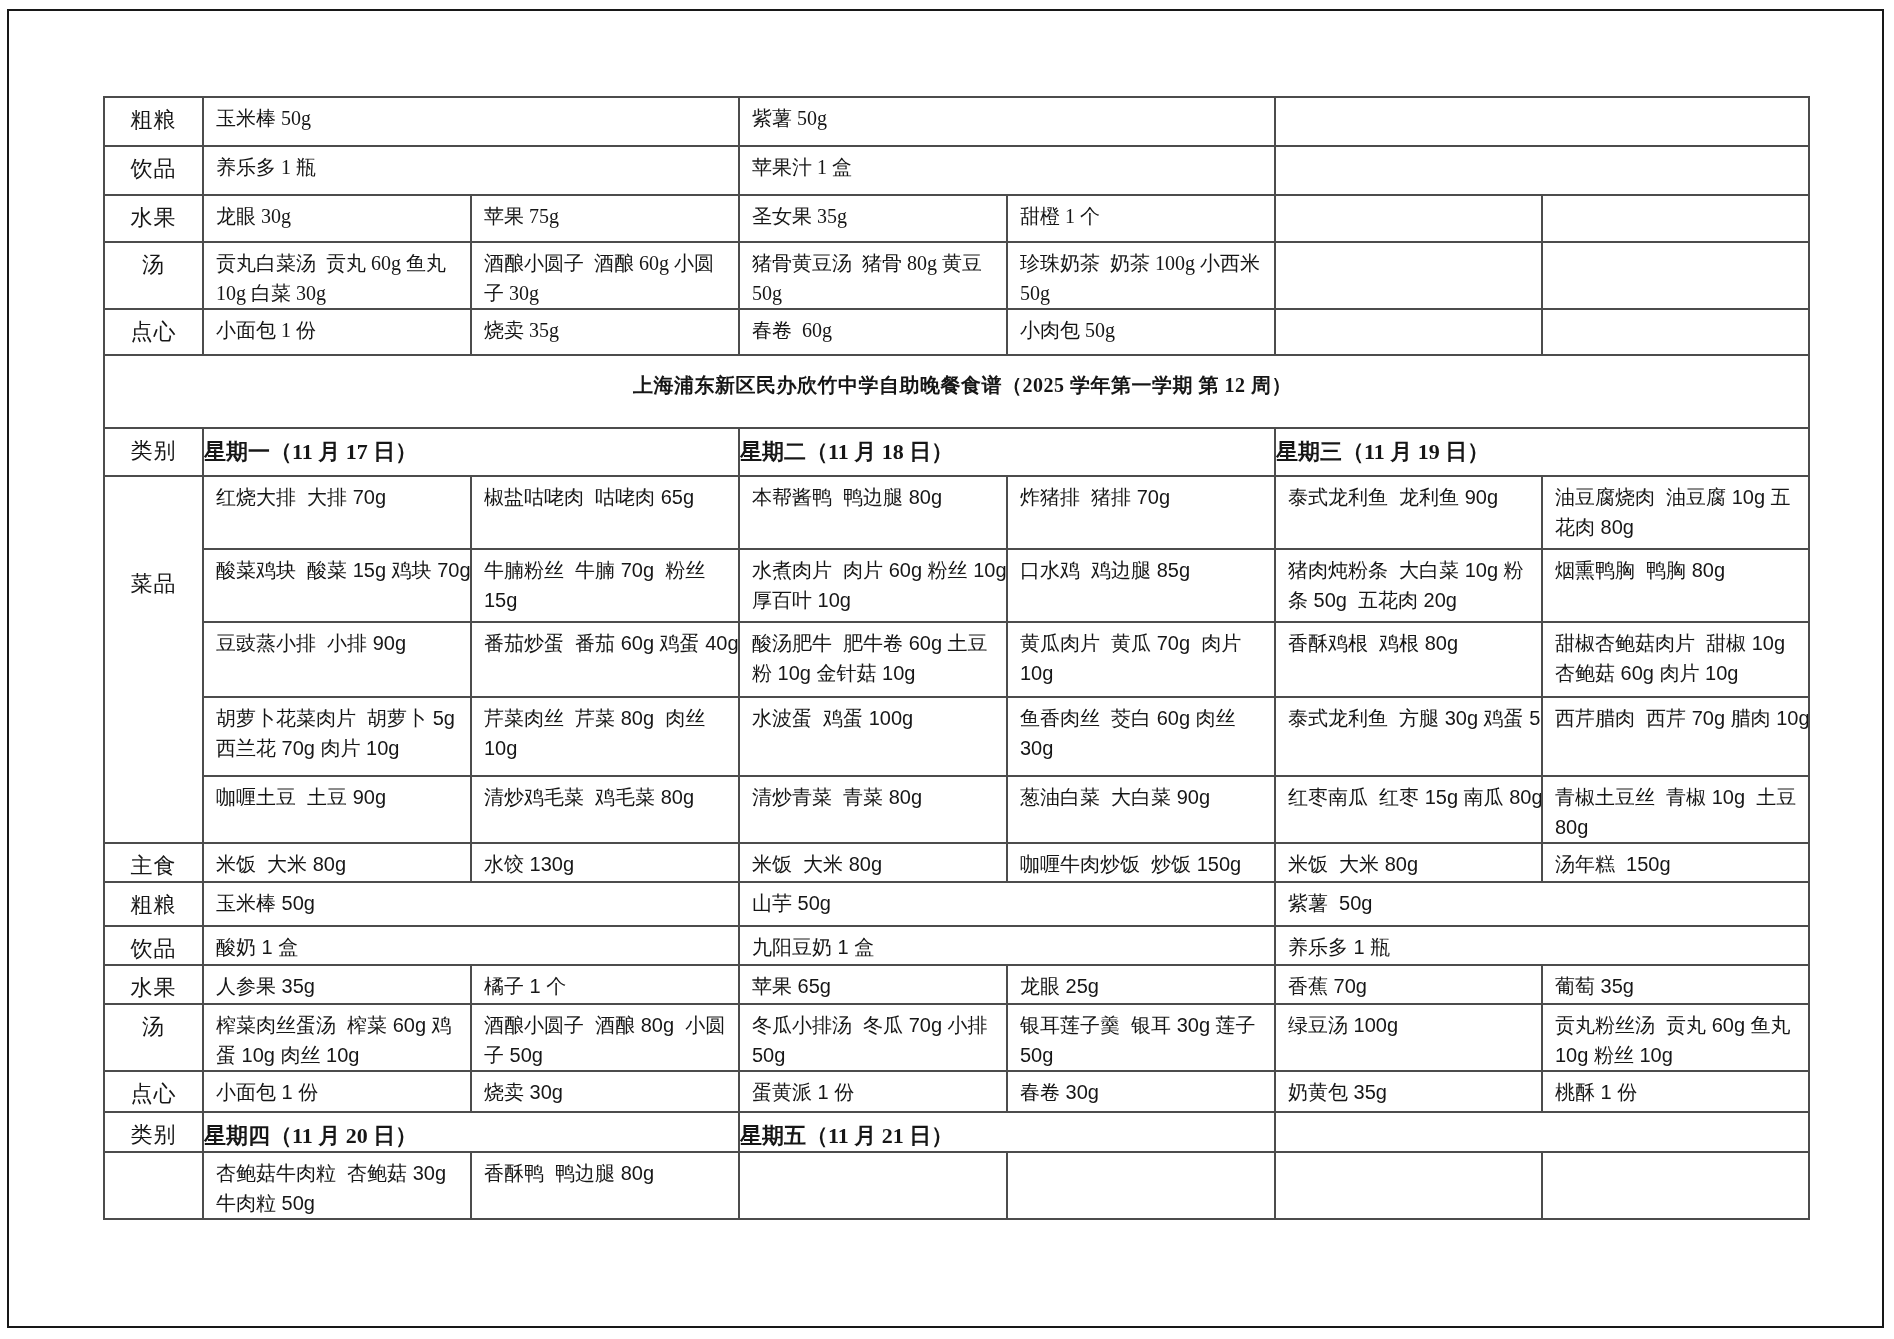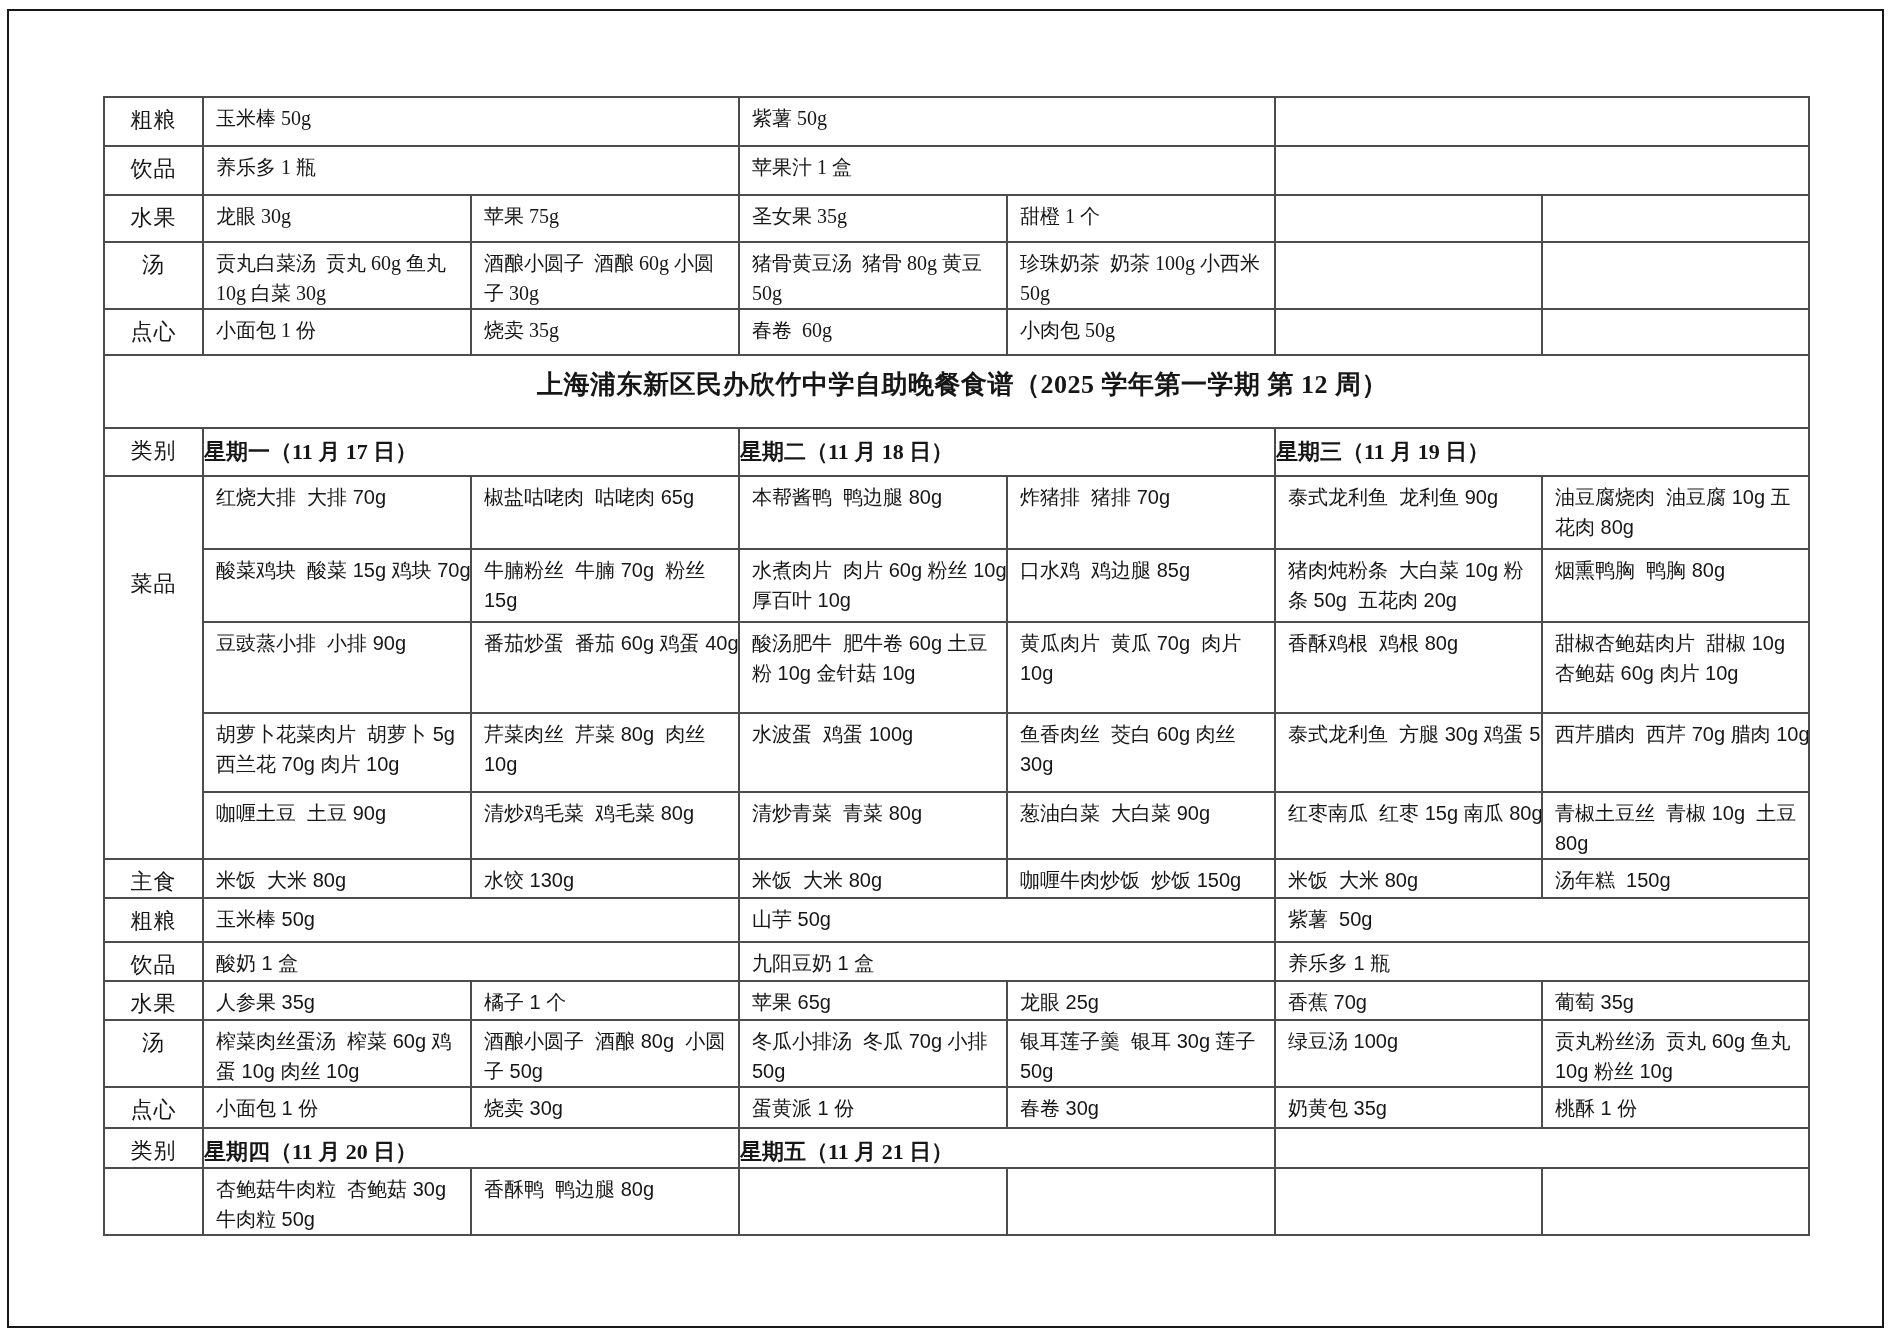"上海浦东新区民办欣竹中学自助晚餐食谱（2025 学年第一学期 第 12 周）" td.ttl { font-size: 26px -> 20px }
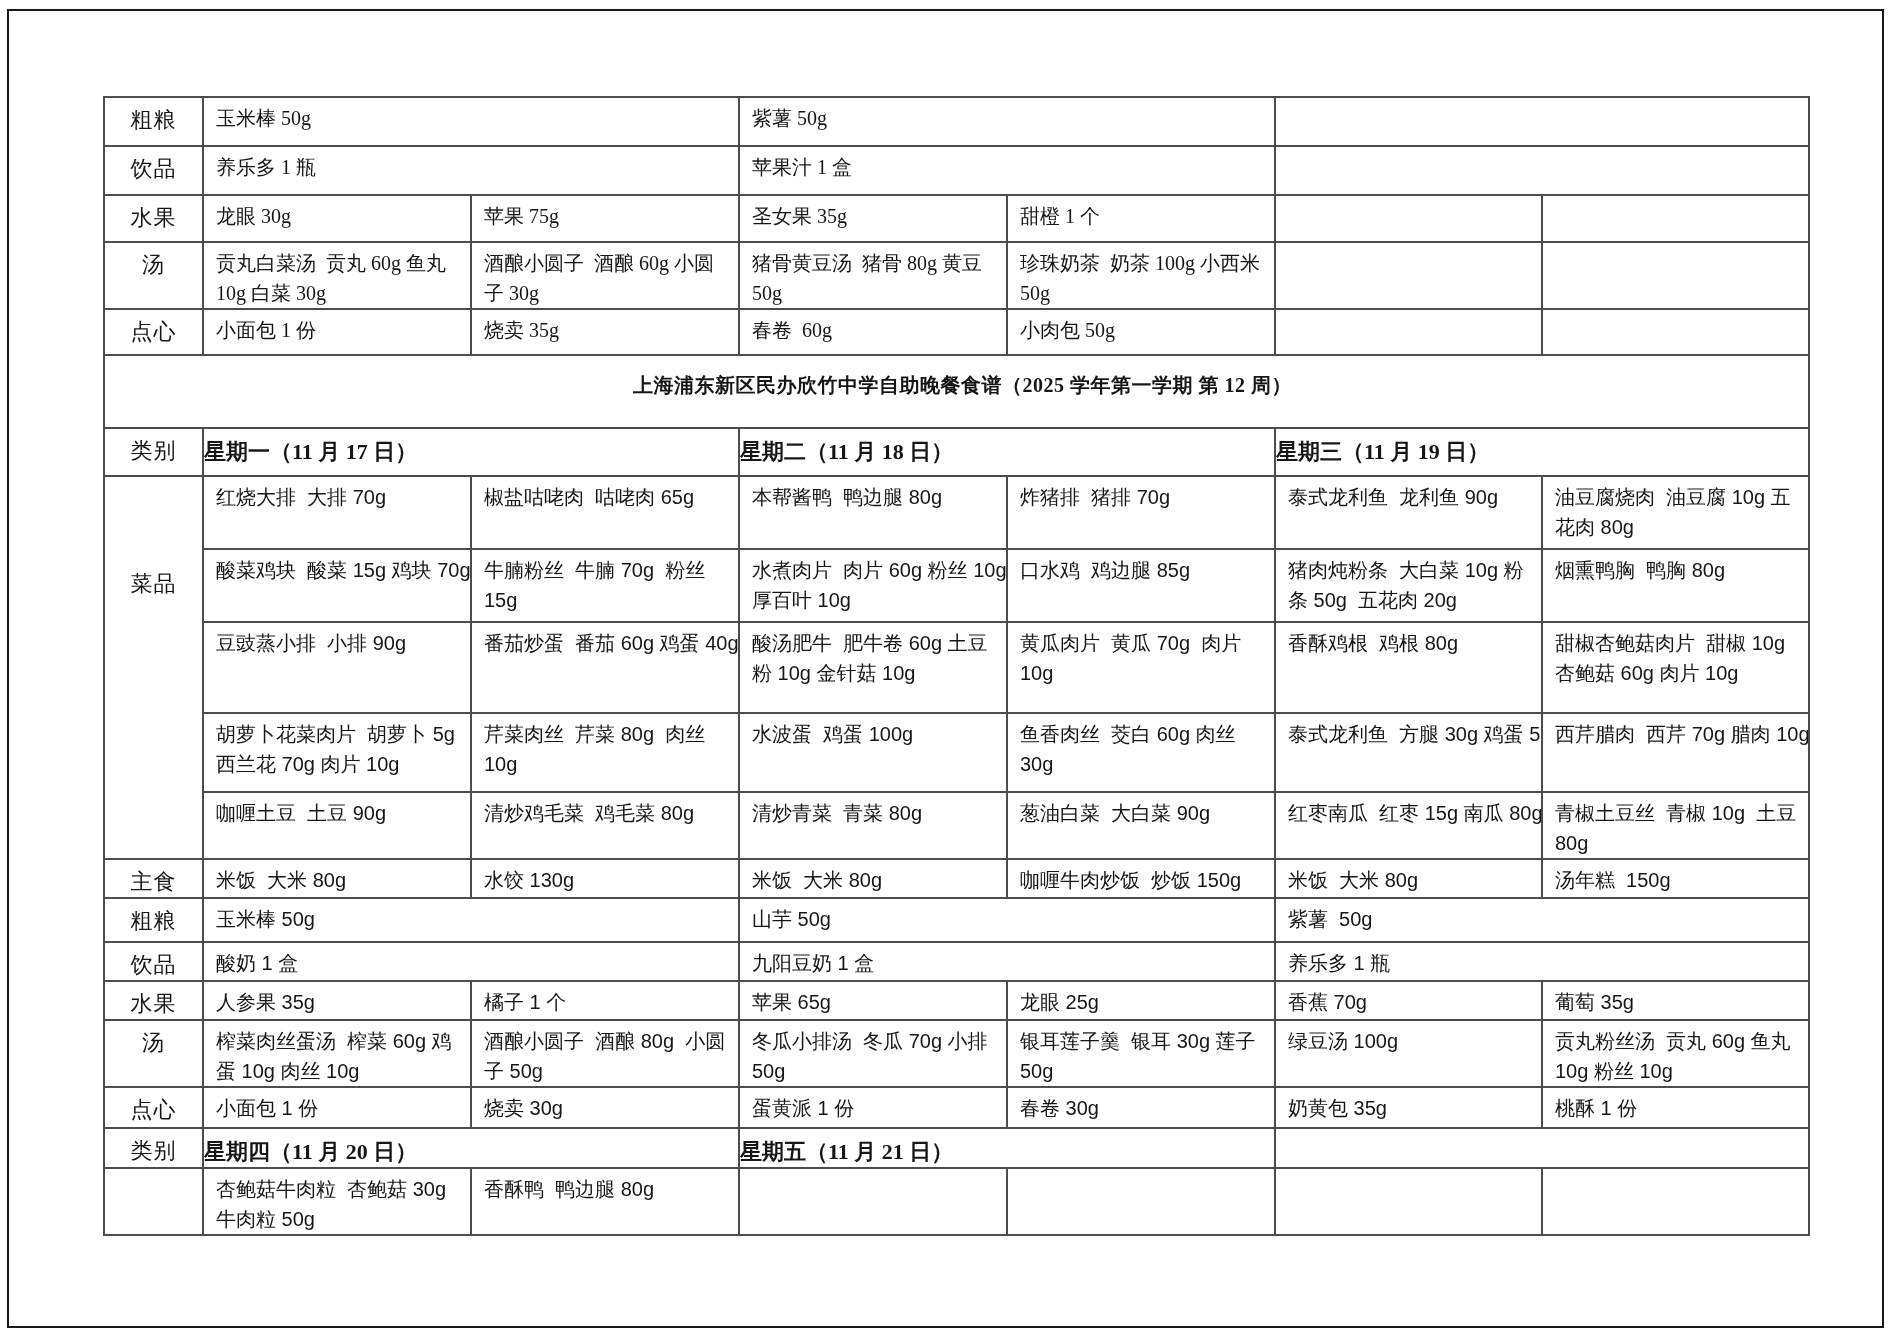"豆豉蒸小排 小排 90g" tr { height: 91px -> 75px }
